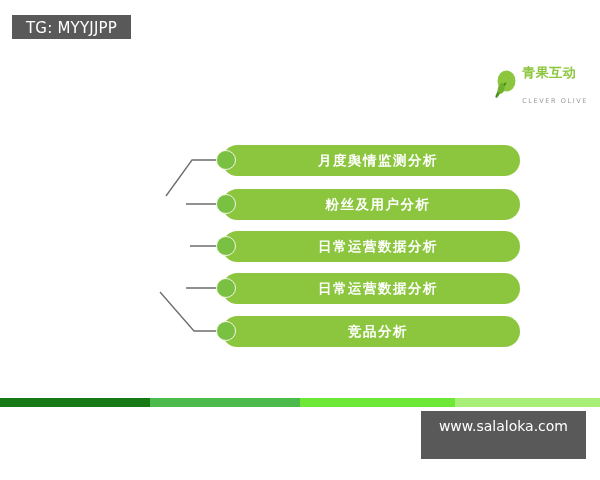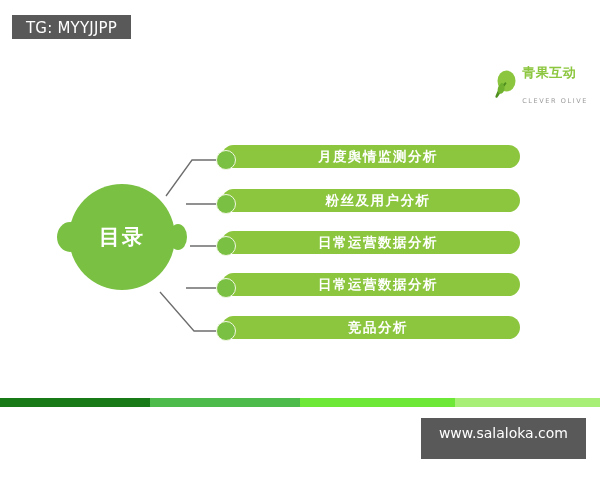"月度舆情监测分析" .item-bar { height: 23px -> 31px }
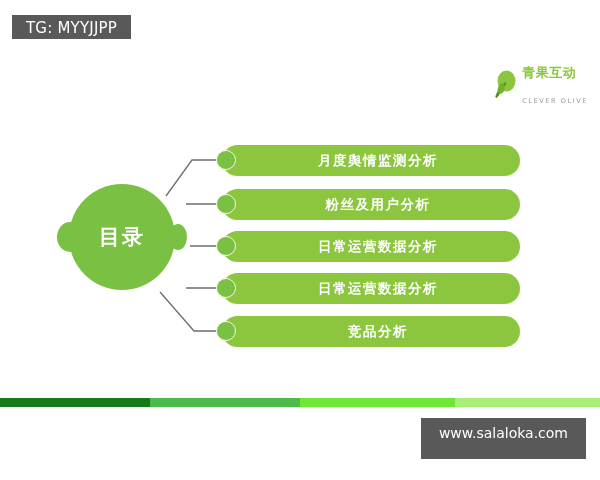"目录" div.hub { html: <div> <div></div> <div></div> <div></div> <div>目录</div> </div> -> none }
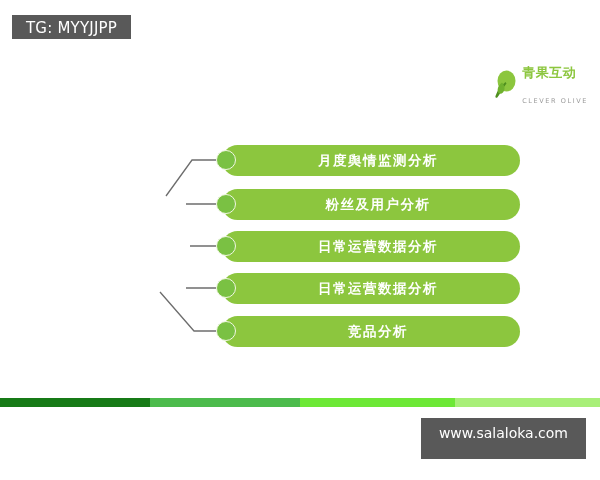"www.salaloka.com" .url-badge { padding: 8px 18px 19px 18px -> 8px 18px 26px 18px }
